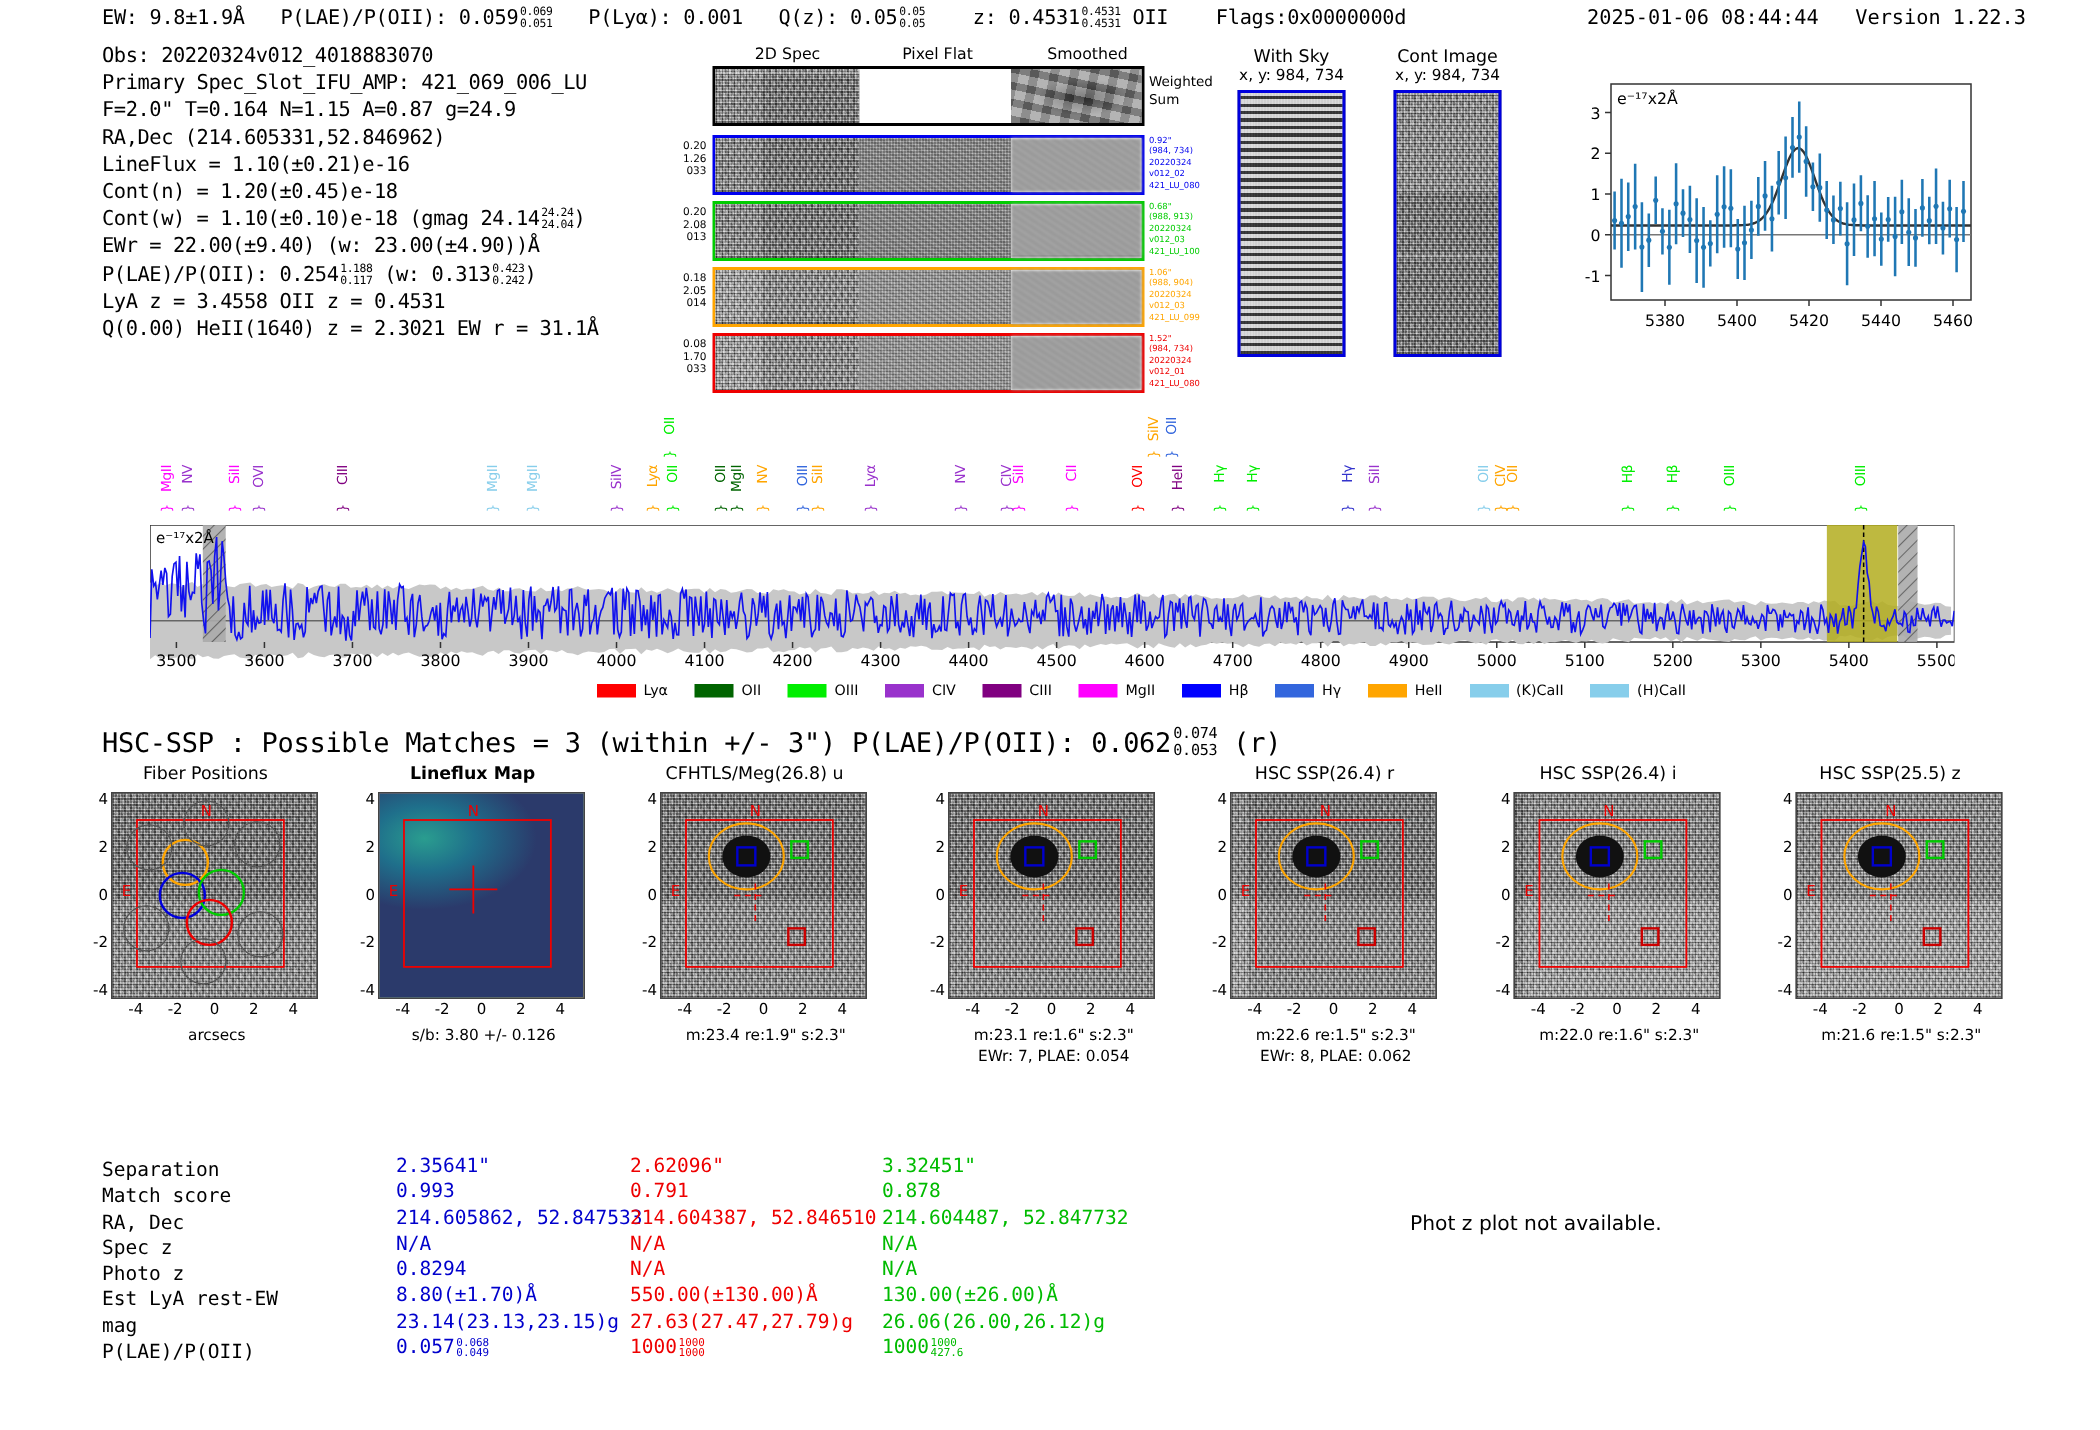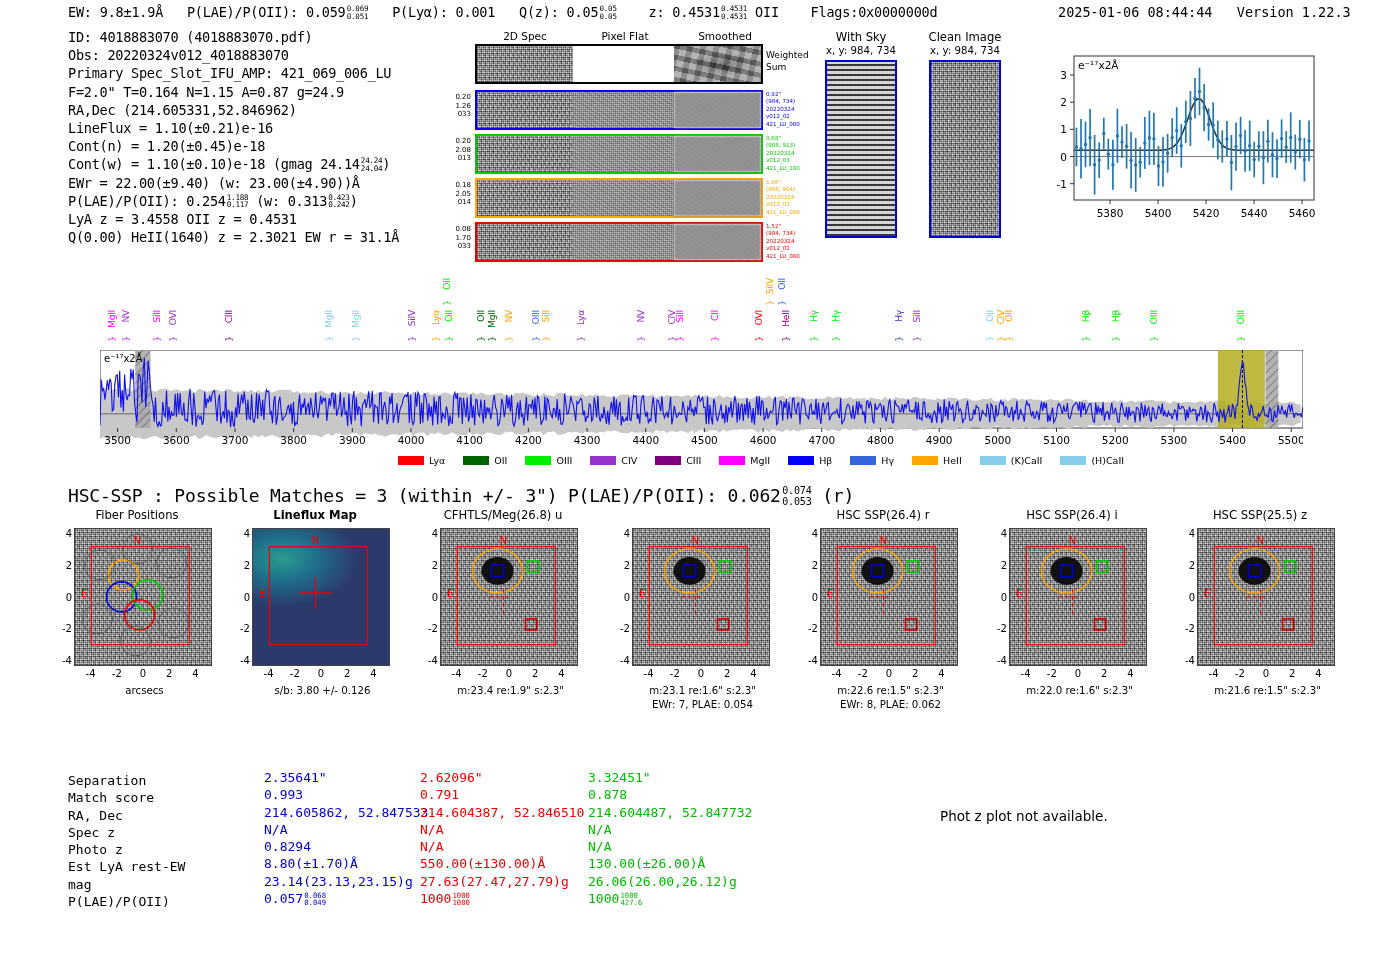"ID: 4018883070 (4018883070.pdf)" div.nw { html: <div>ID: 4018883070 (4018883070.pdf)</div> -> none }
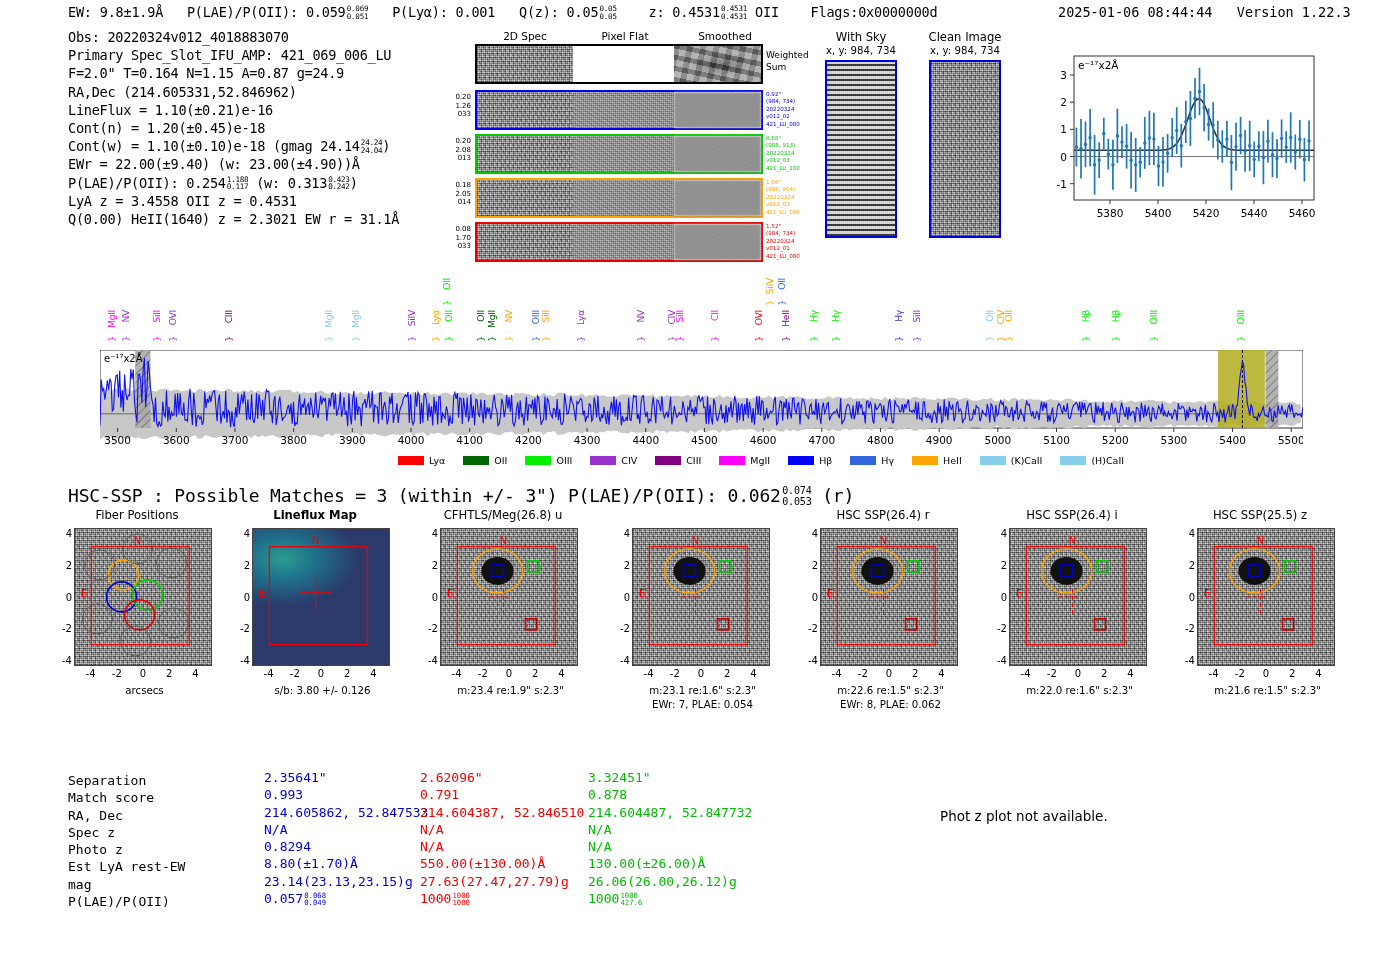"Clean Image" div.abs { text: Clean -> Cont }
